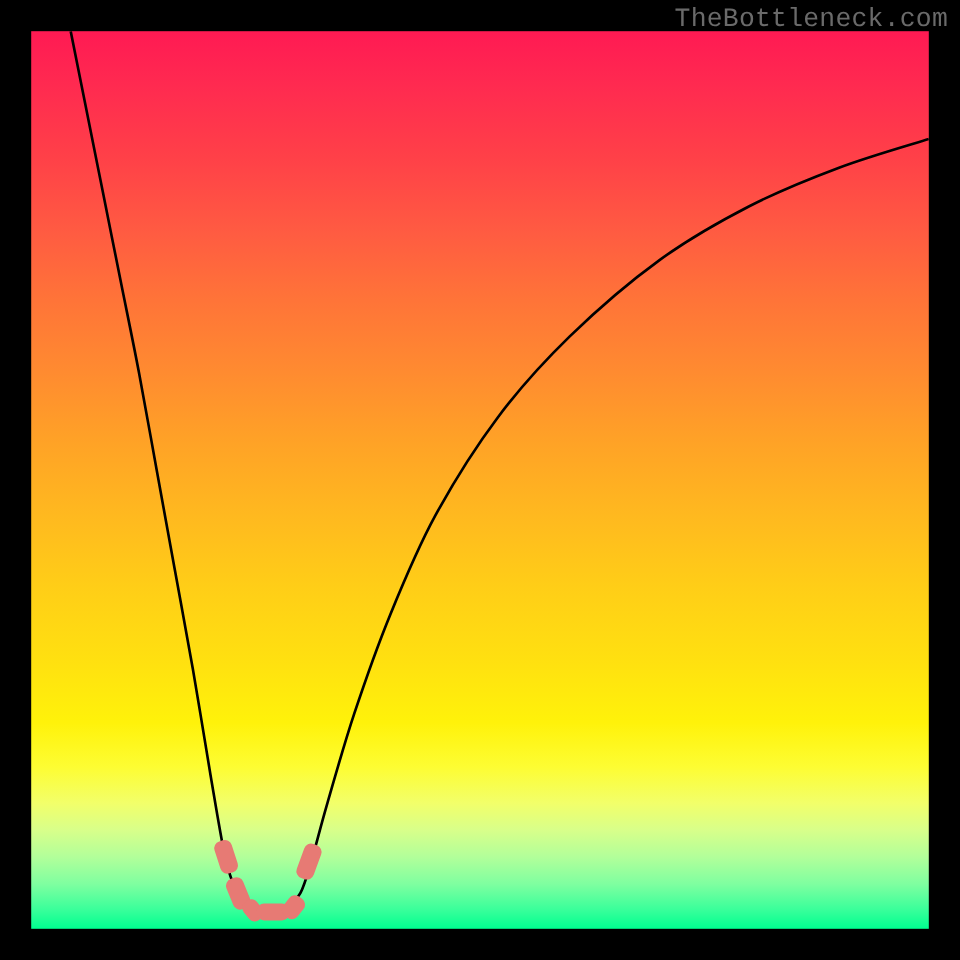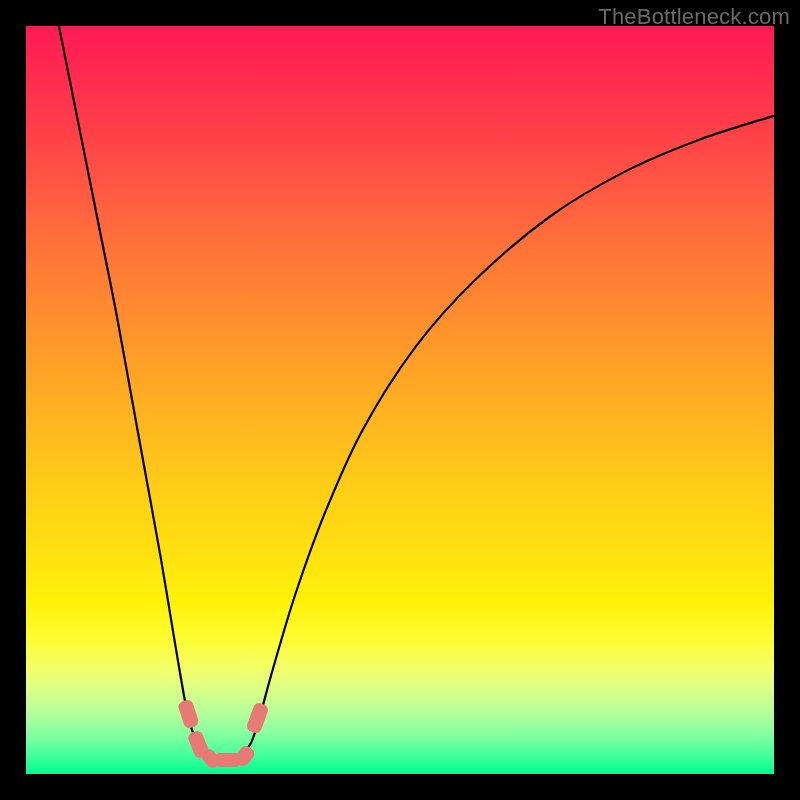"TheBottleneck.com" .watermark { font-family: Liberation Sans, sans-serif -> Liberation Mono, monospace }
